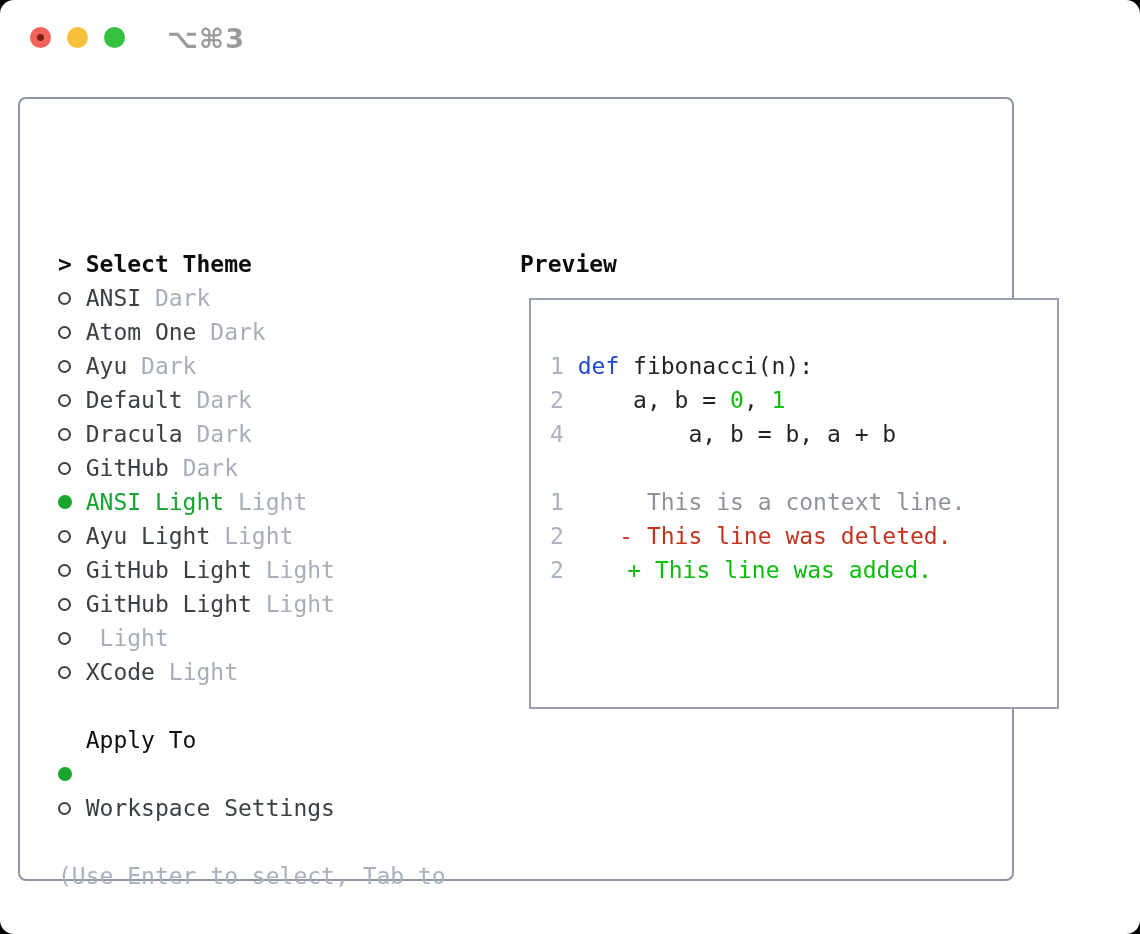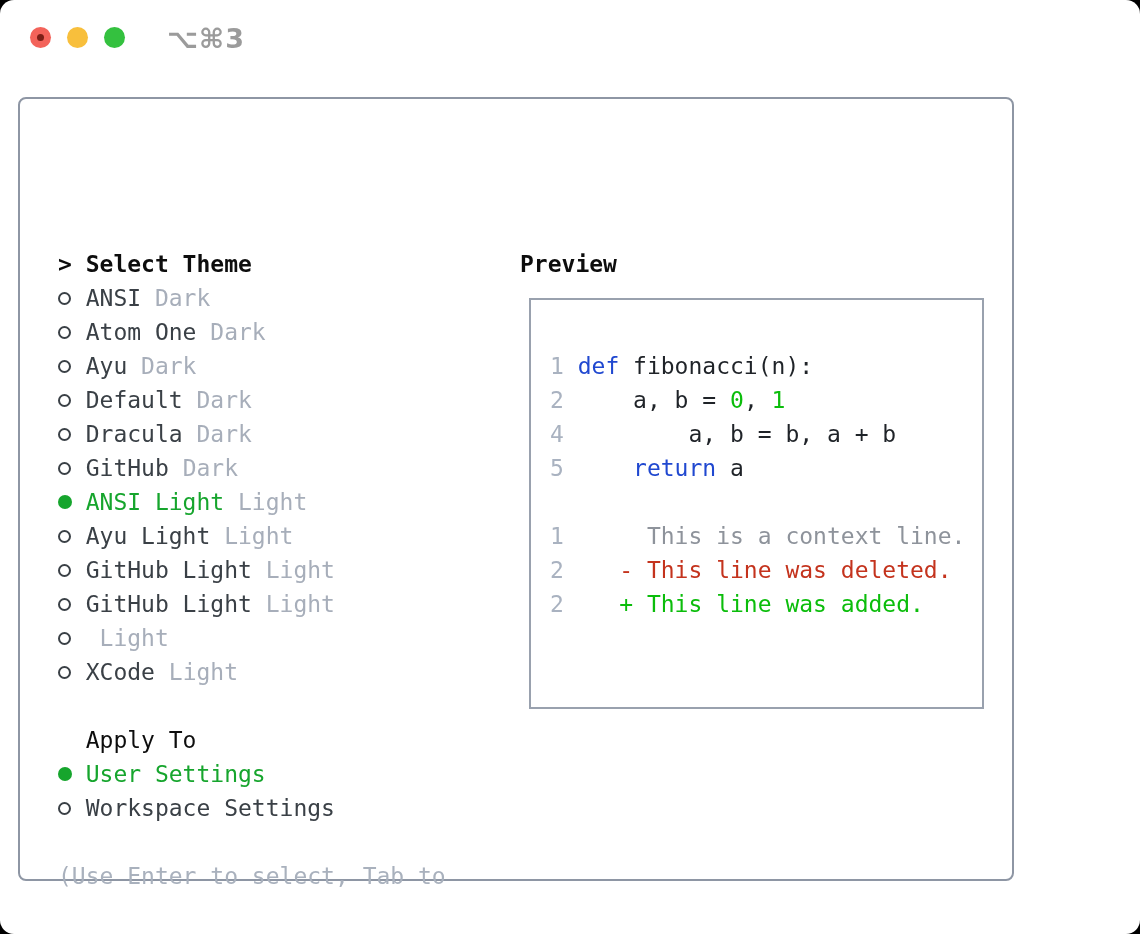"1 def fibonacci(n):" .preview-box { width: 455px -> 530px }
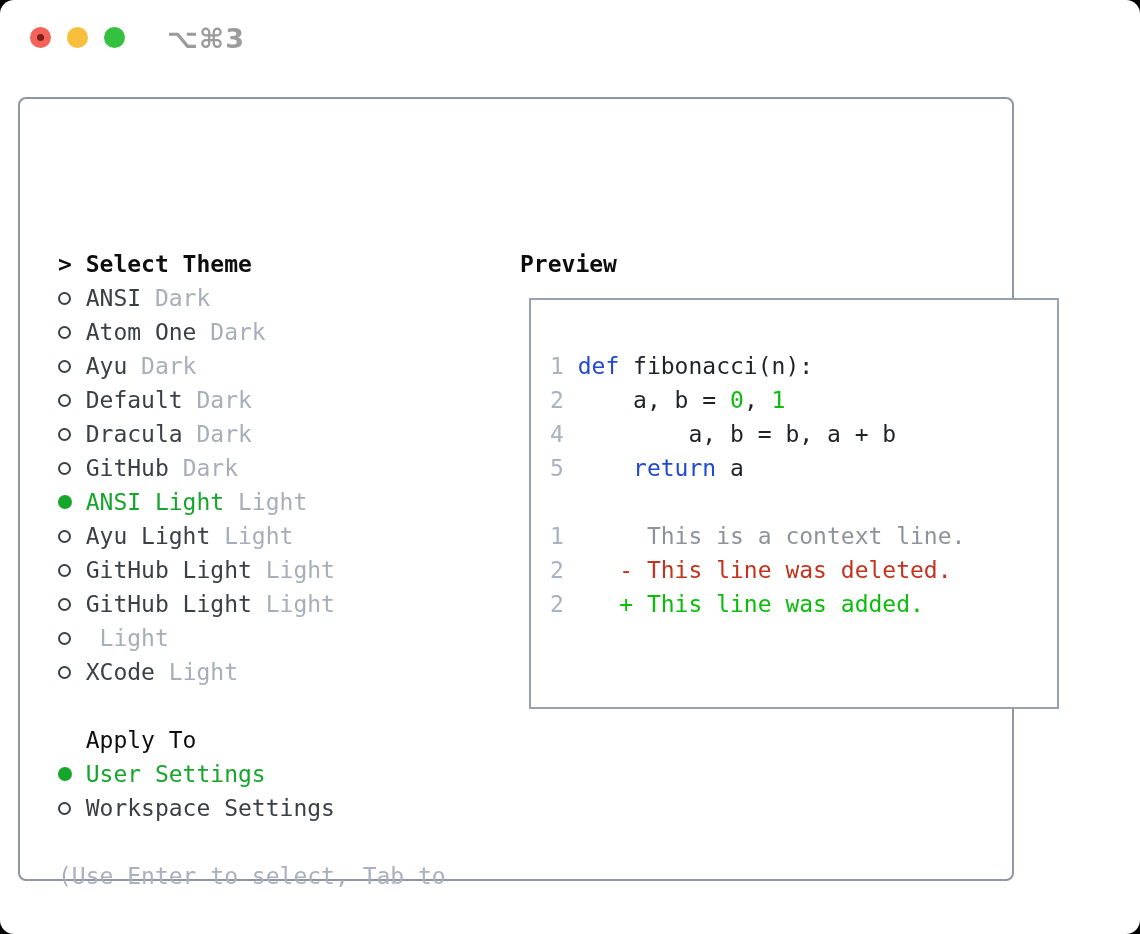"5 return a" div.code-line { html: <div><span>5</span><span> </span><span>return</span><span> a</span></div> -> none }
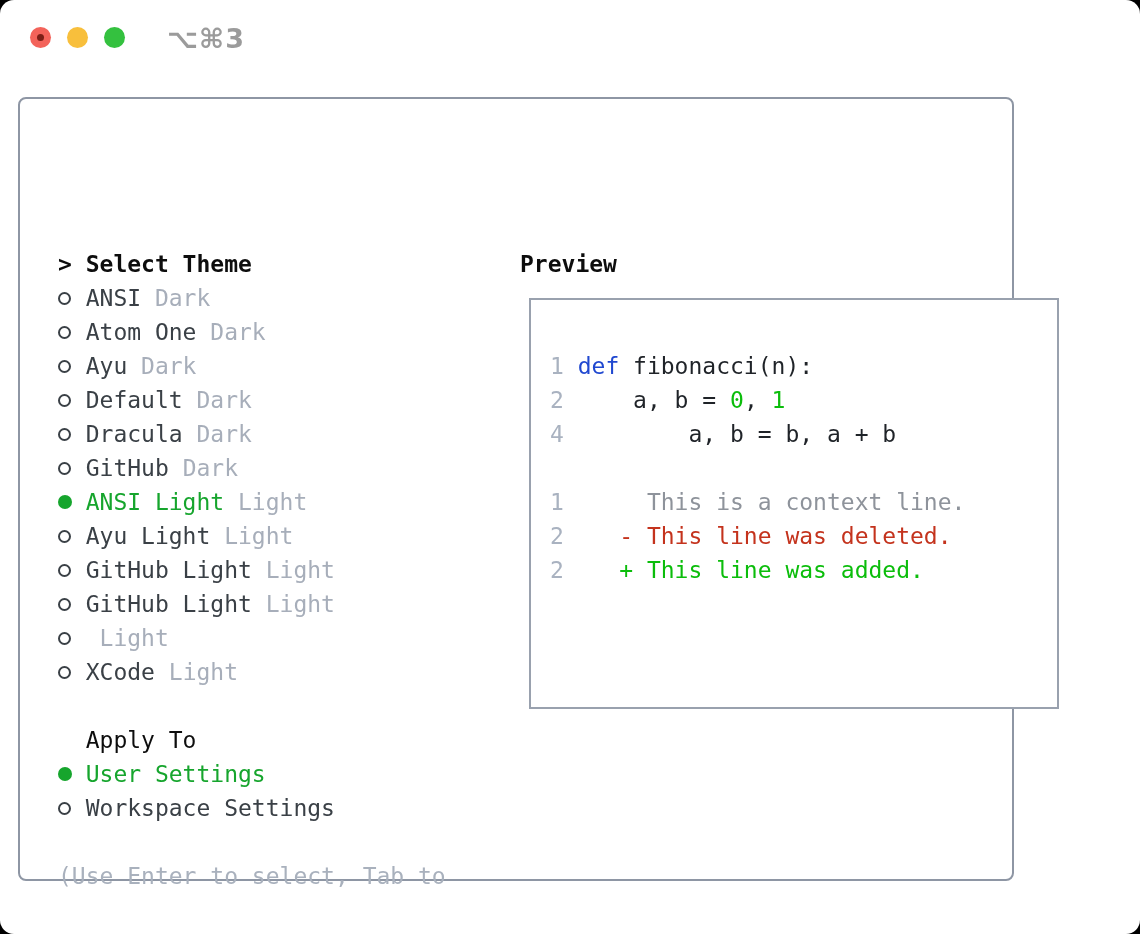"+ This line was added." .c-added { margin-left: none -> 8px }
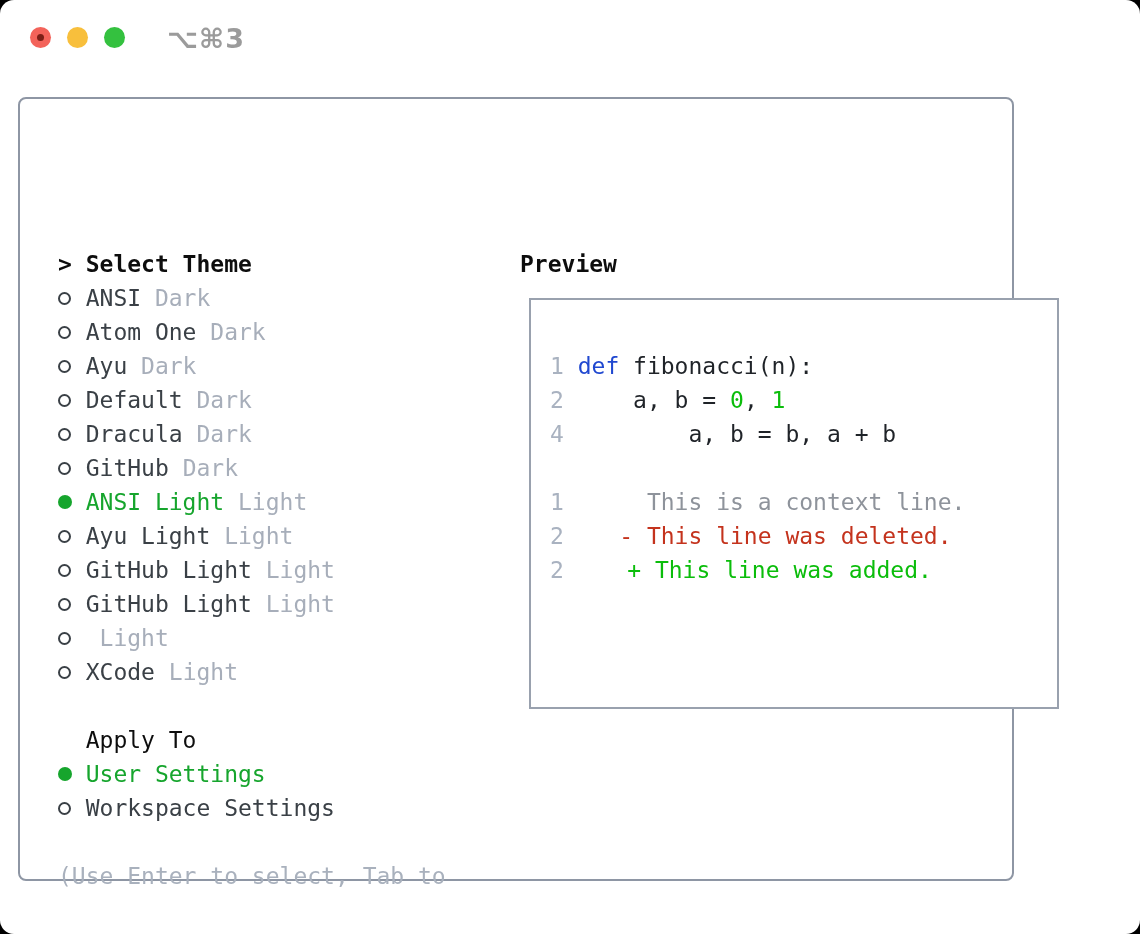"User Settings" span.opt { html: <span>User Settings</span> -> none }
